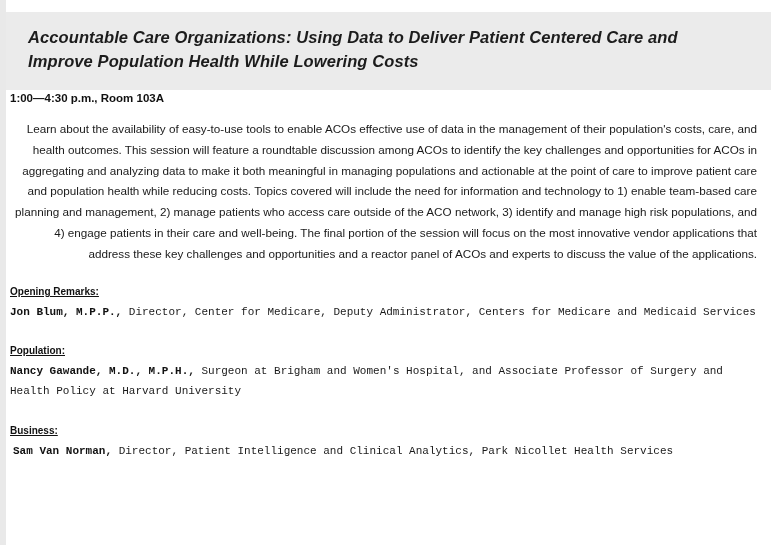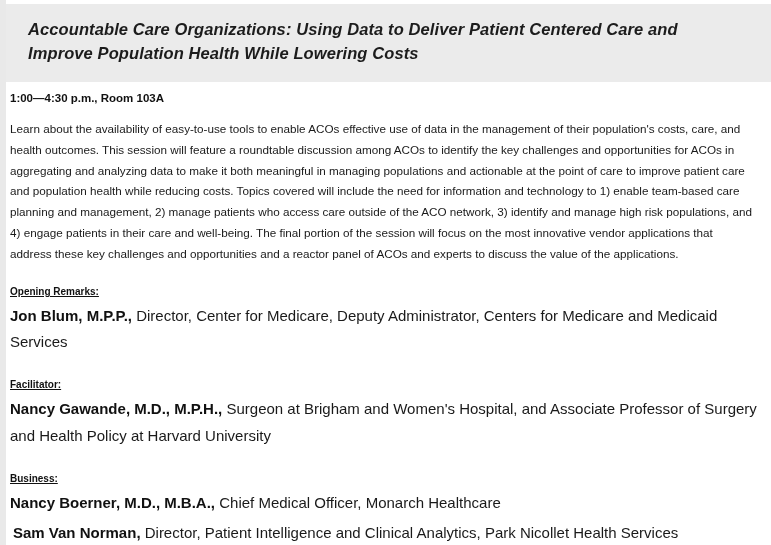"Accountable Care Organizations: Using" .title-band { top: 4px -> 12px }
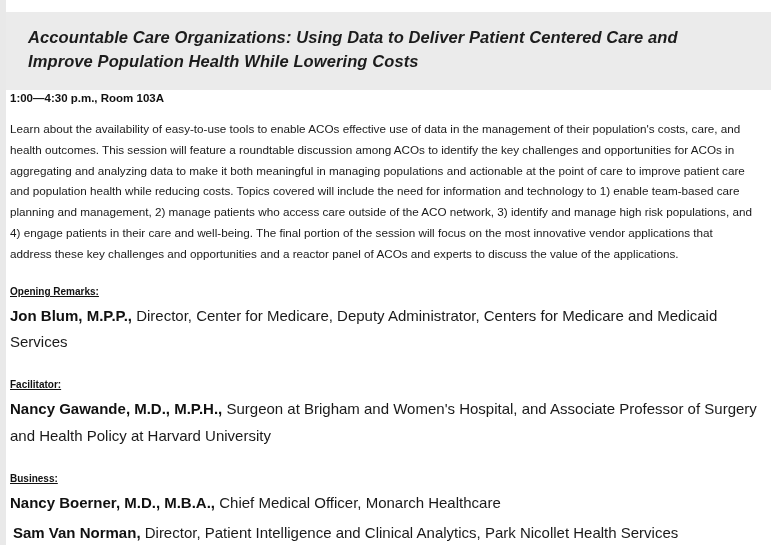"Learn about the availability of" .abstract { text-align: left -> right }
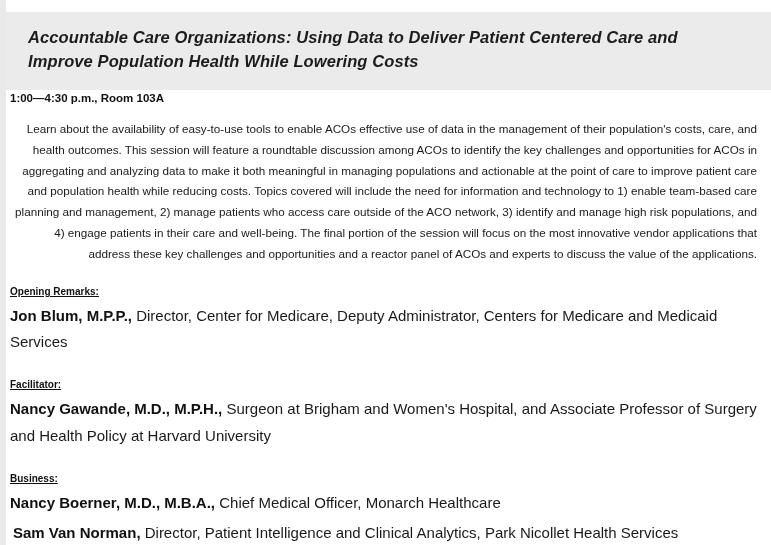"Jon Blum, M.P.P., Director, Center" .person { font-family: none -> Liberation Mono, monospace; font-size: 15px -> 11px }
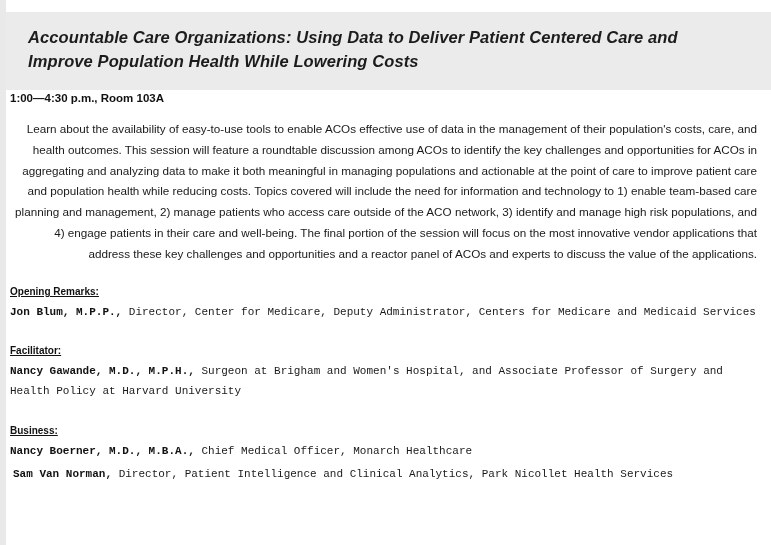"Facilitator:" div.section-head { text: Facilitator -> Population }
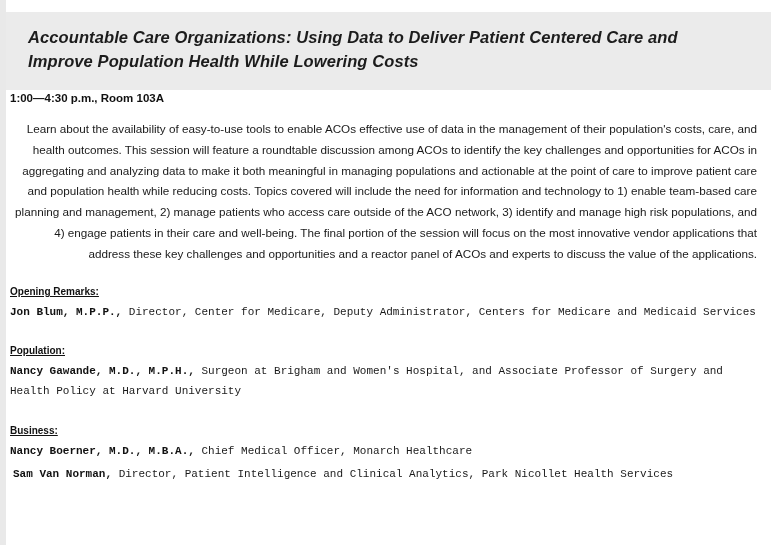"Nancy Boerner, M.D., M.B.A., Chief" p.person { html: <p> <span>Nancy Boerner, M.D., M.B.A.,</span><span> Chief Medical Officer, Monarch Healthcare</span> </p> -> none }
